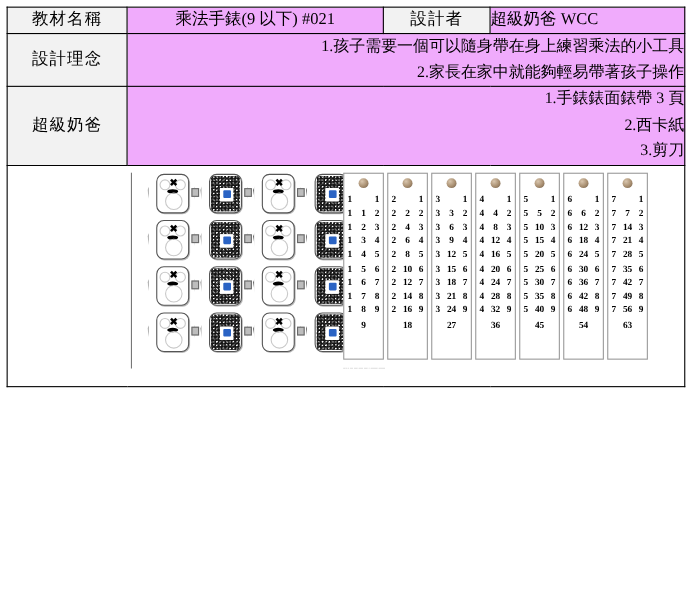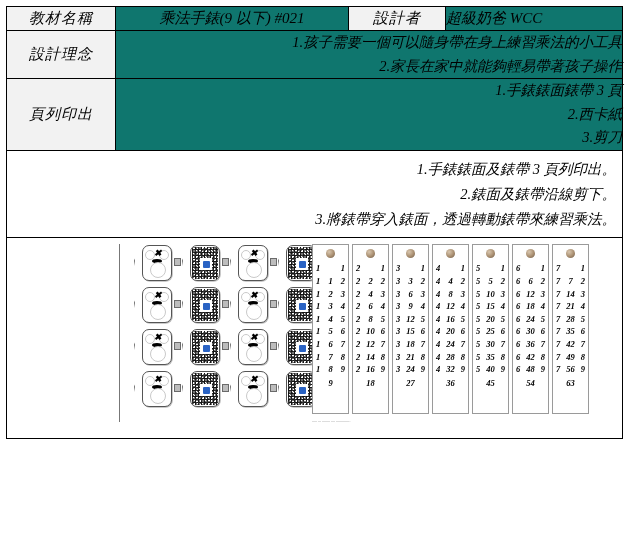"教材名稱" table.doc { font-style: italic -> none }
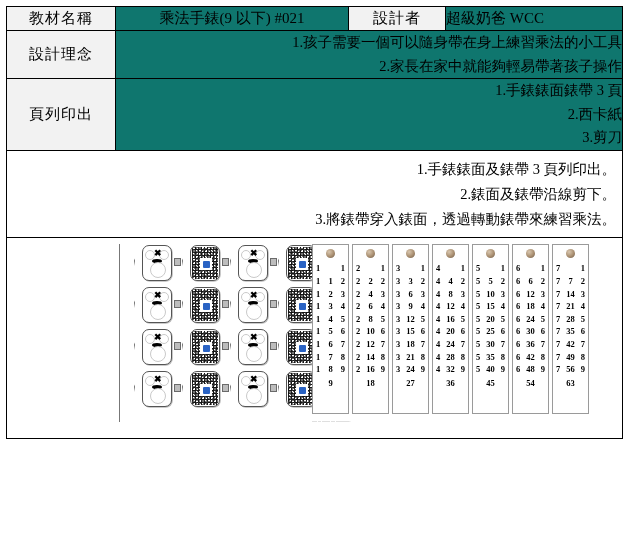"乘法手錶(9 以下) #021" .val { background: #0f766e -> #f0abfc }
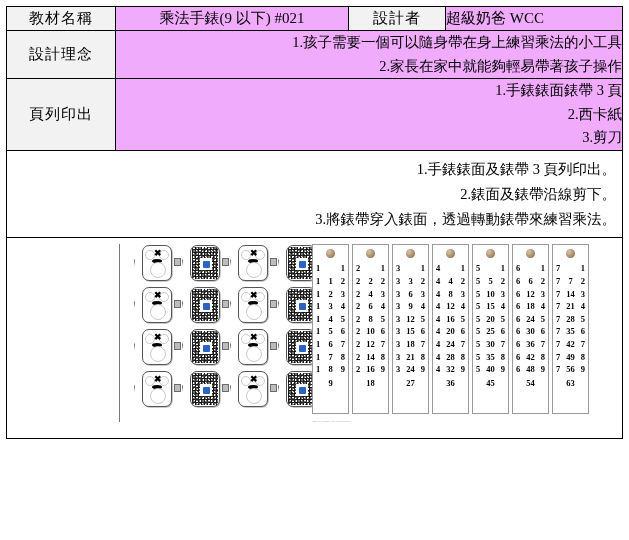"頁列印出" td.lbl { text: 頁列印出 -> 超級奶爸 }
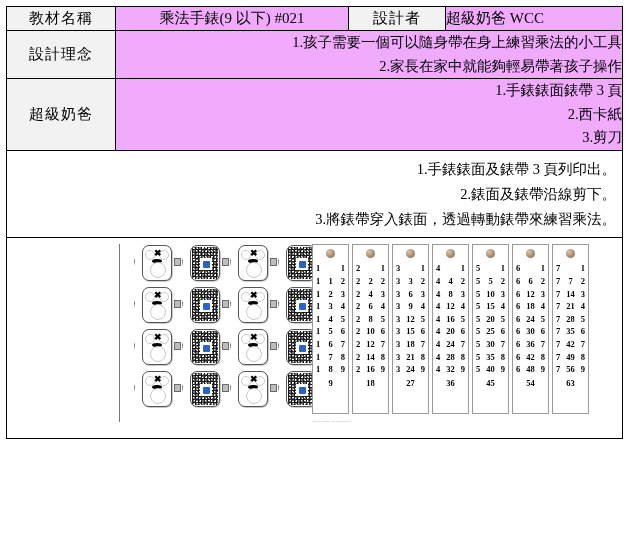"1.手錶錶面及錶帶 3 頁列印出。" tr { html: <tr> <td> <ul> <li><span>1.</span><span>手錶錶面及錶帶 3 頁列印出。</span></li> <li><span>2.</span><span>錶面及錶帶沿線剪下。</span></li> <li><span>3.</span><span>將錶帶穿入錶面，透過轉動錶帶來練習乘法。</span></li> </ul> </td> </tr> -> none }
